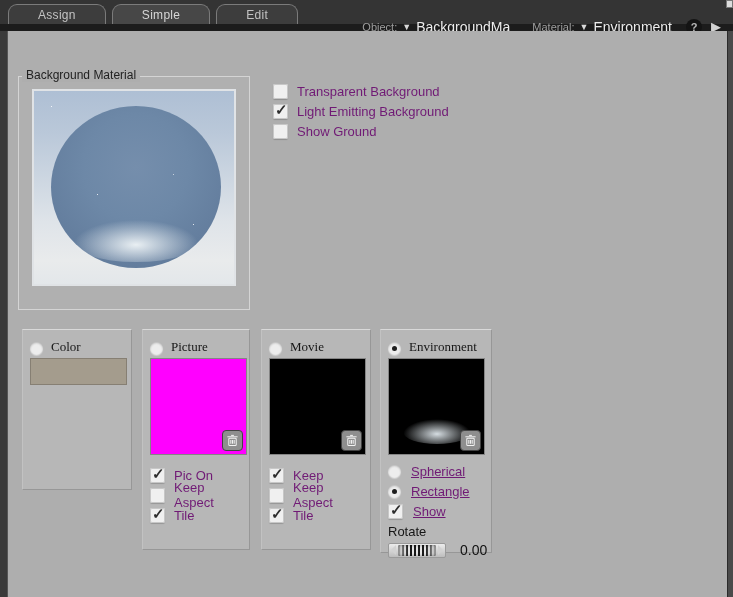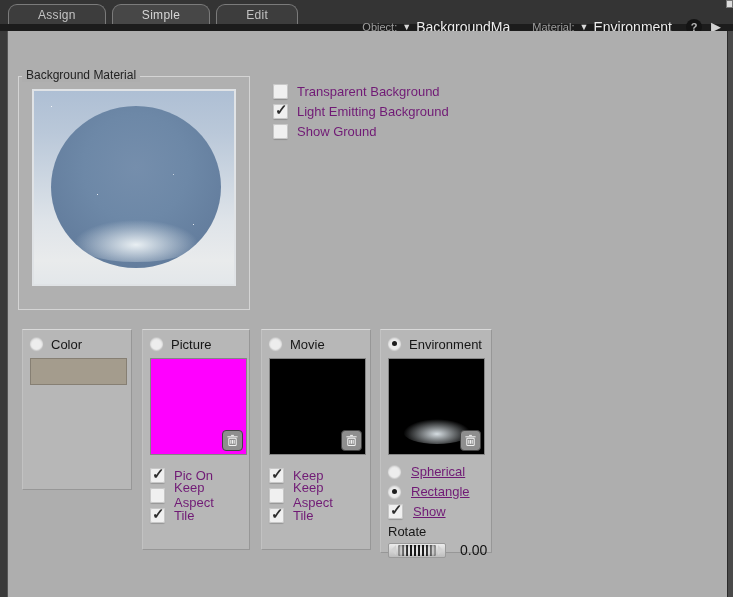"Color" .card-head { align-items: flex-start -> flex-end; font-family: none -> Liberation Serif, serif }
